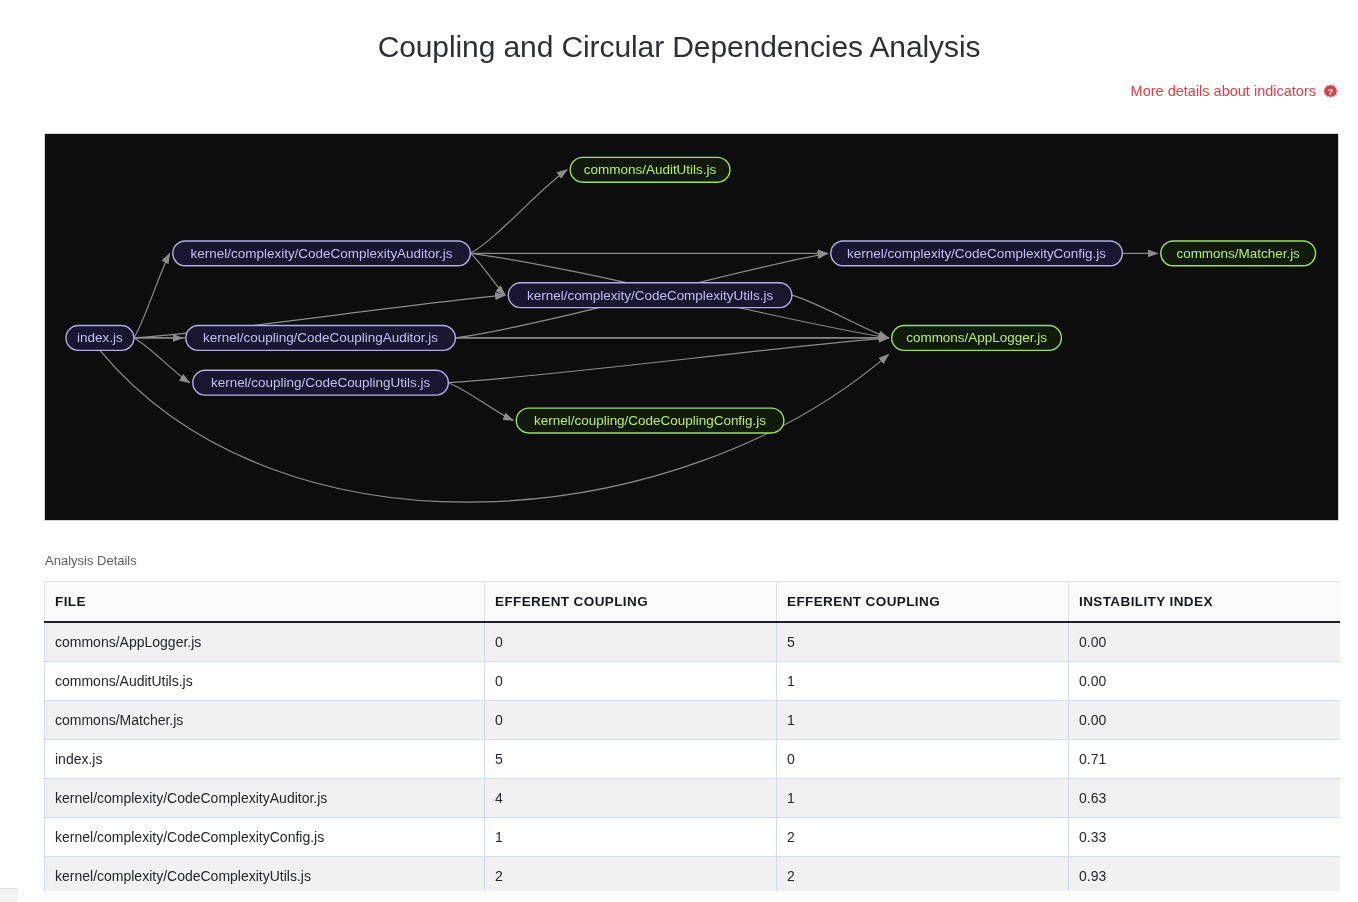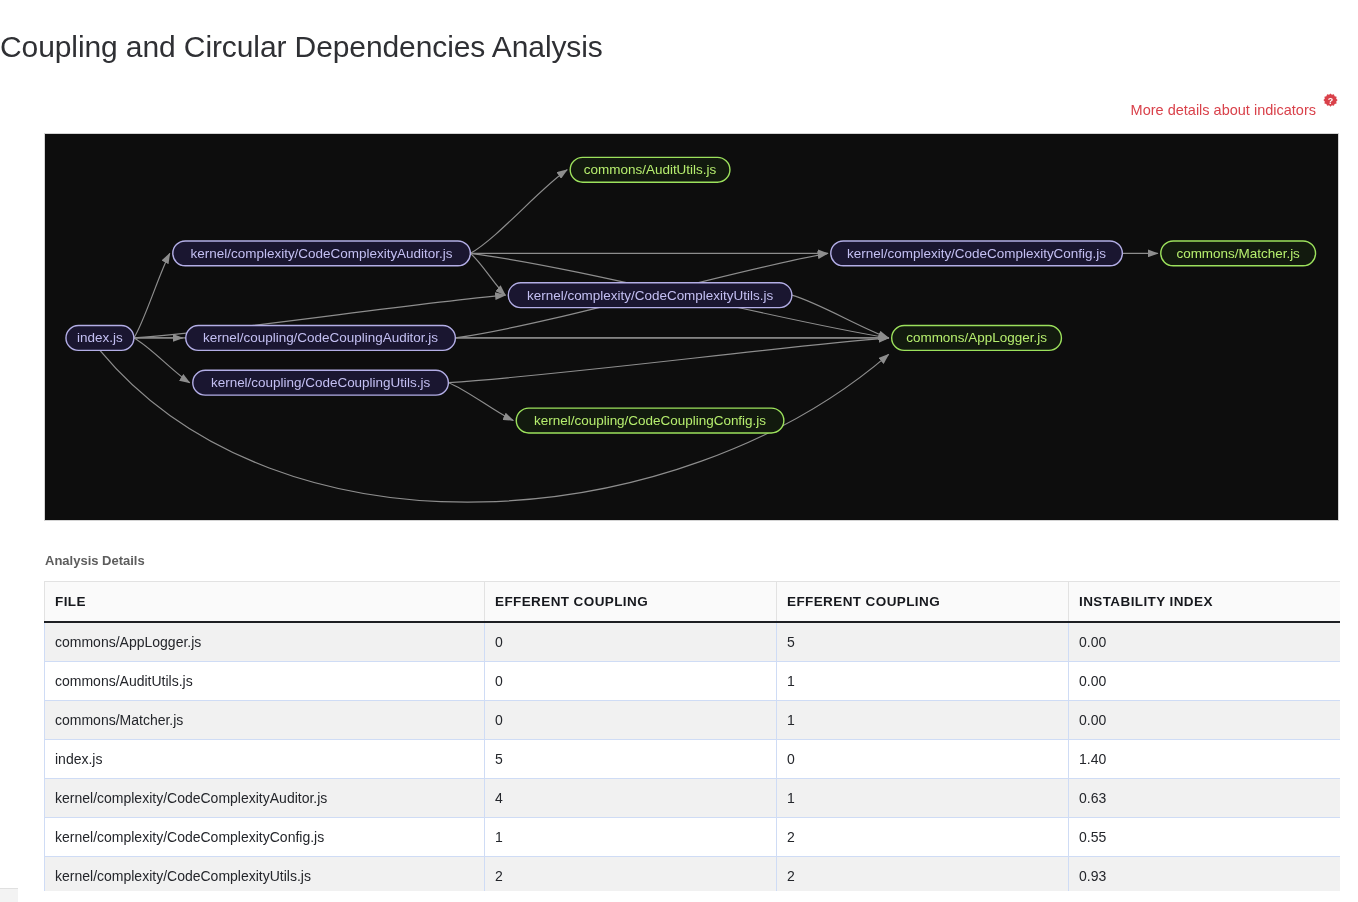"Coupling and Circular Dependencies" .page-title { text-align: left -> center }
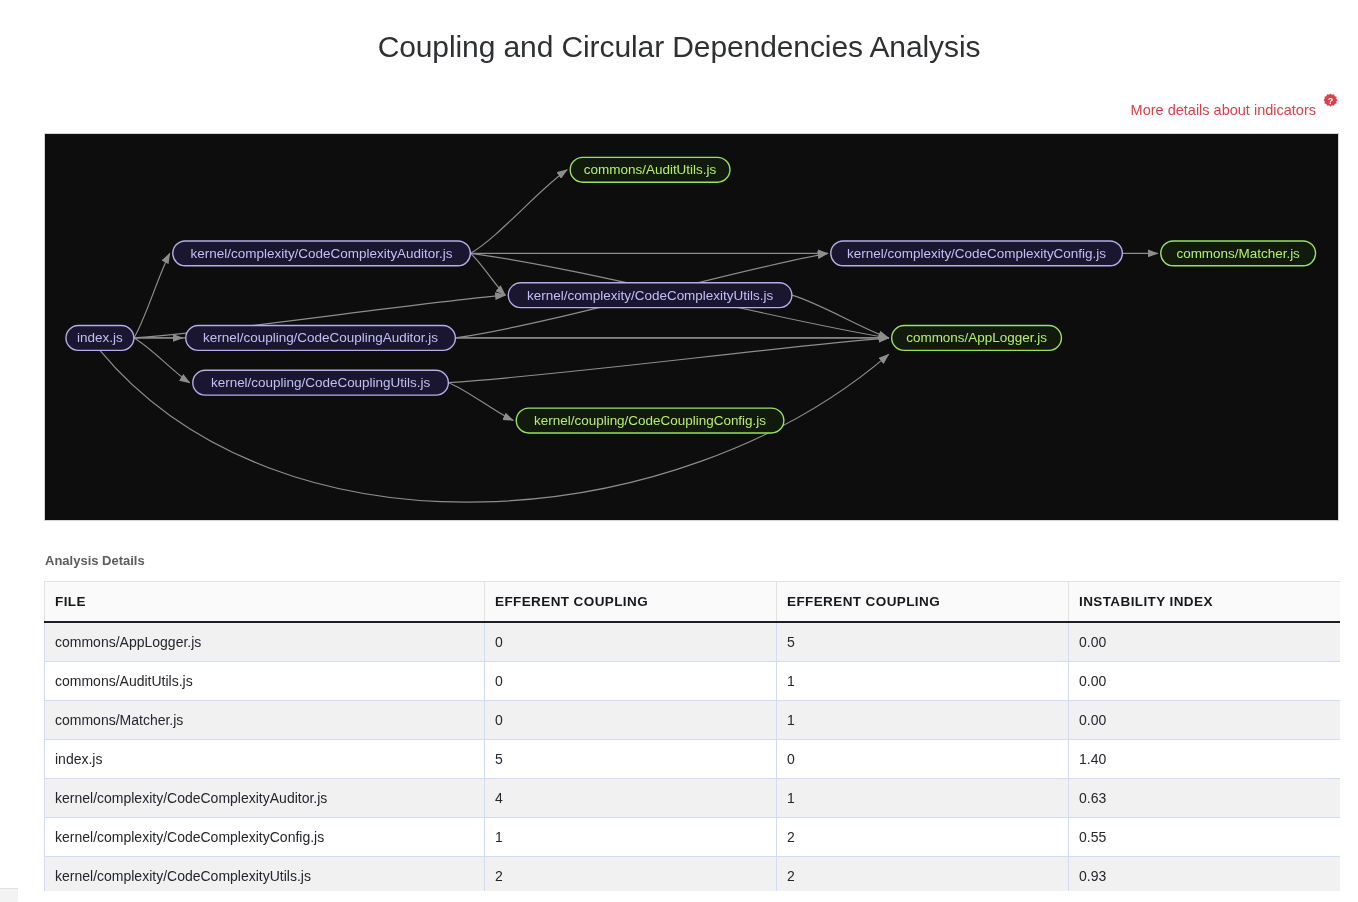"More details about indicators" .indicators-link .lbl { margin-top: 19px -> none }
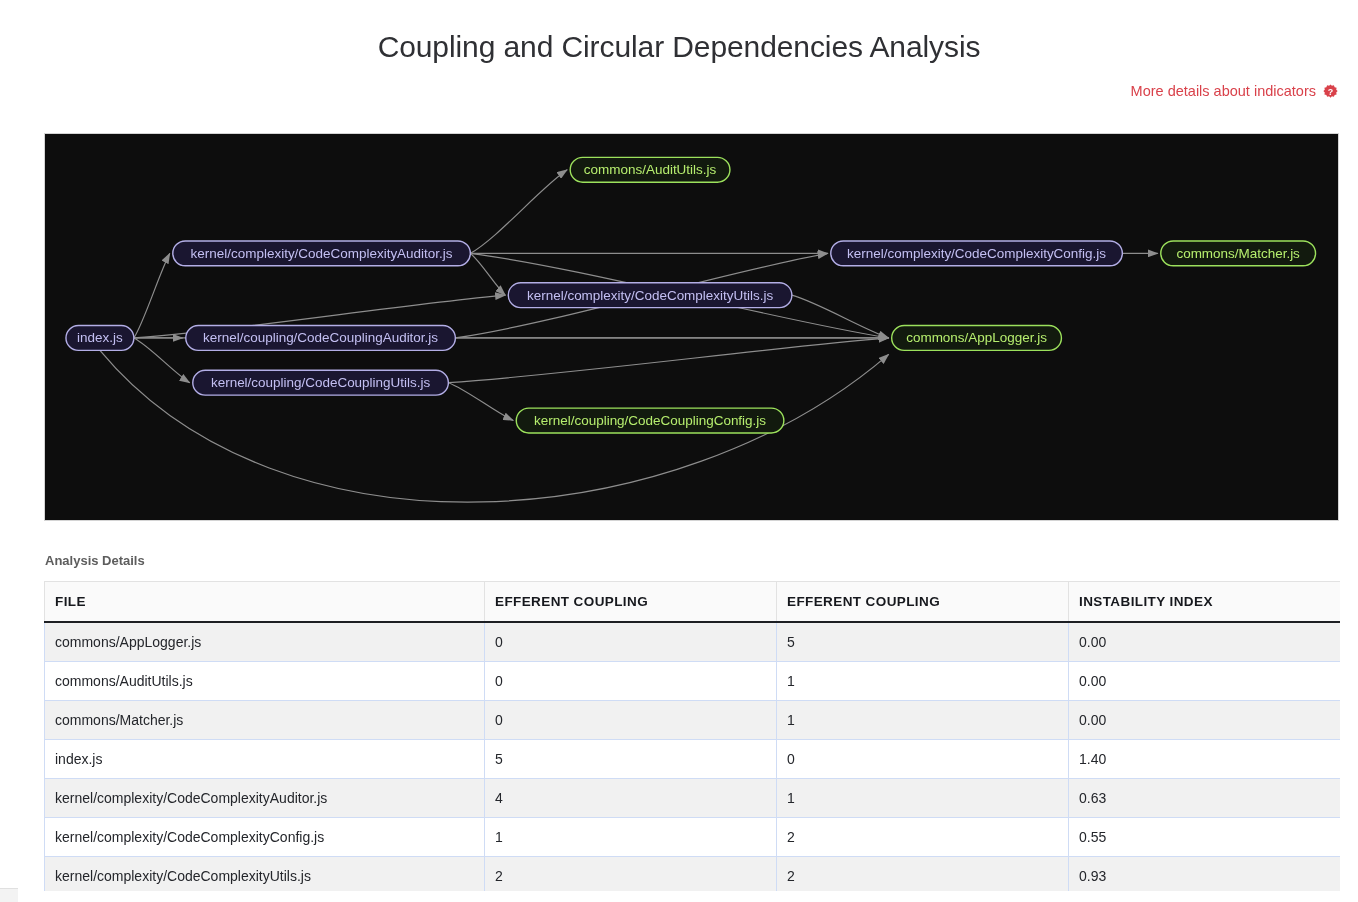"Analysis Details" .details-label { font-weight: bold -> none }
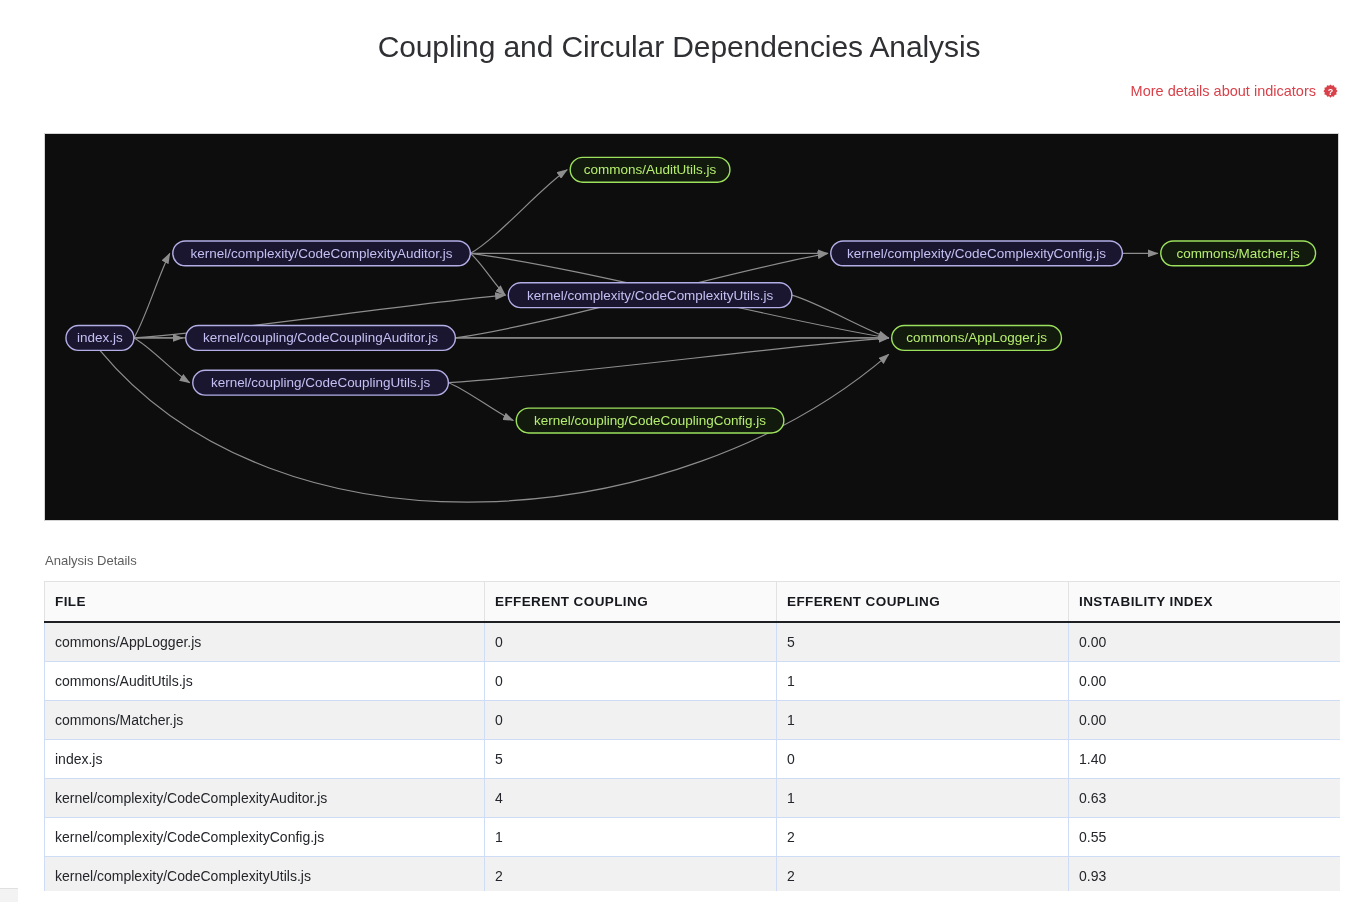"1.40" td { text: 1.40 -> 0.71 }
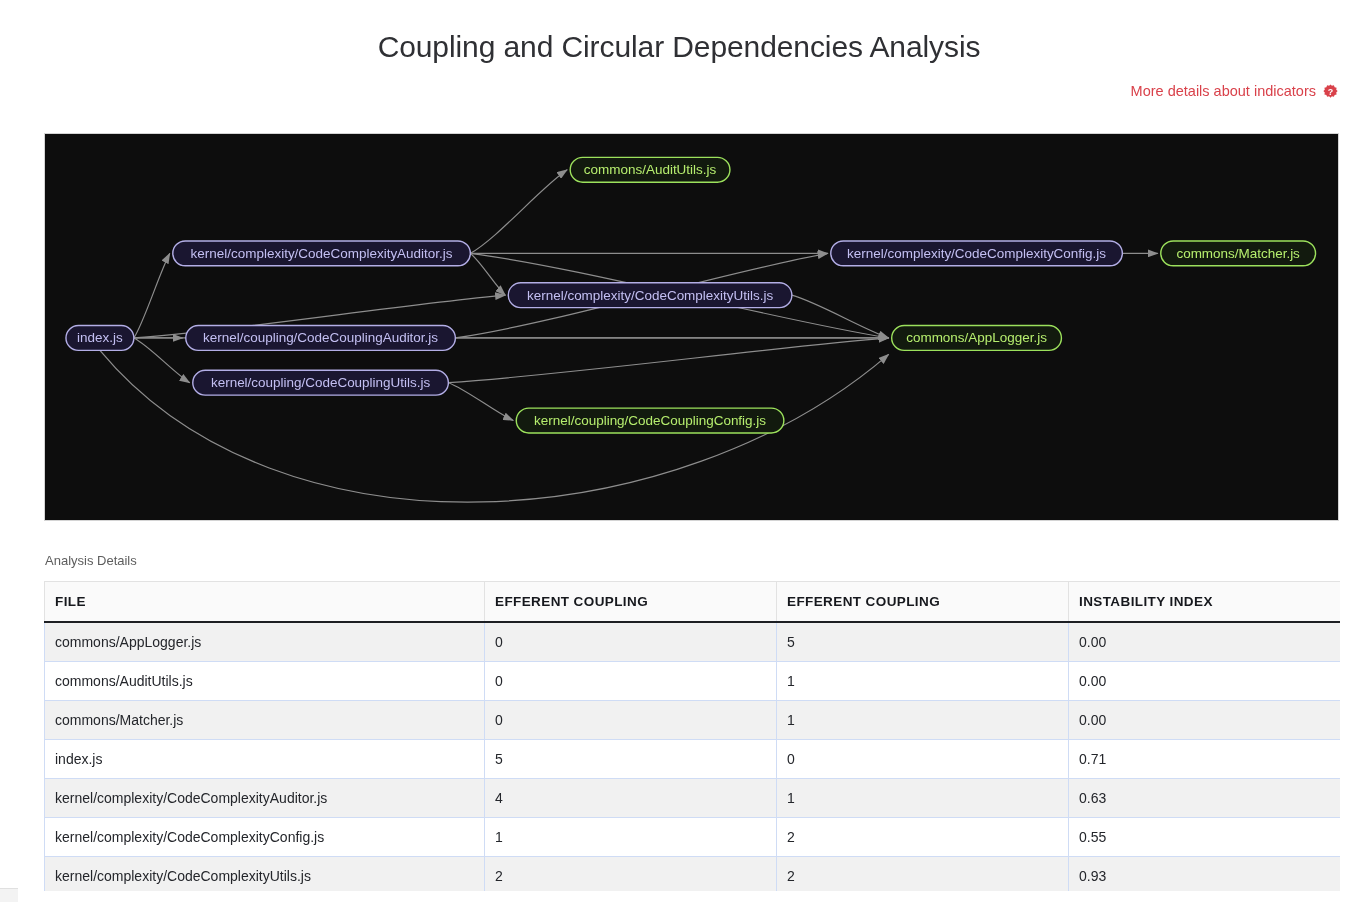"0.55" td { text: 0.55 -> 0.33 }
